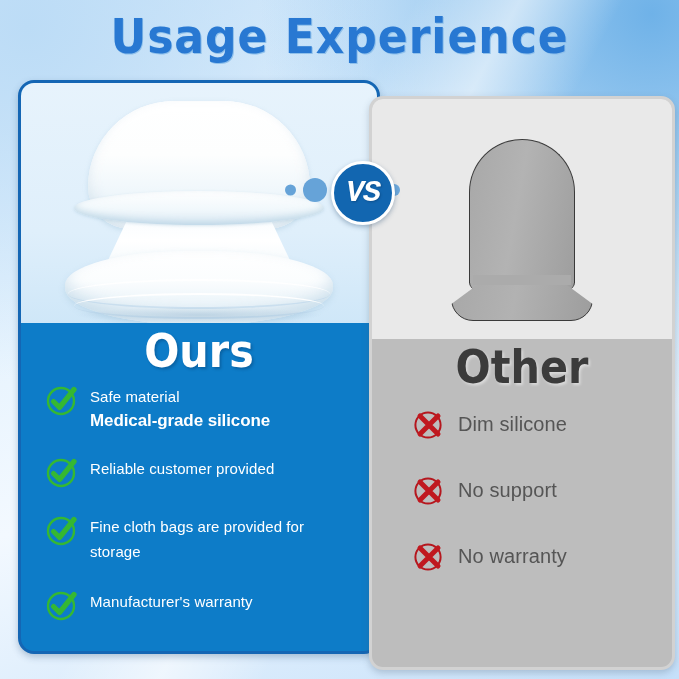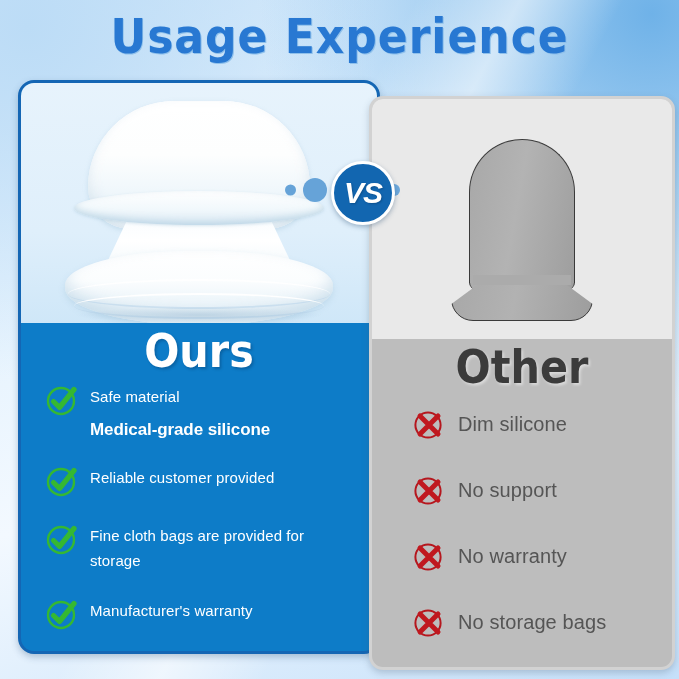"VS" .vs-badge span { font-family: Liberation Sans, sans-serif -> Liberation Mono, monospace }
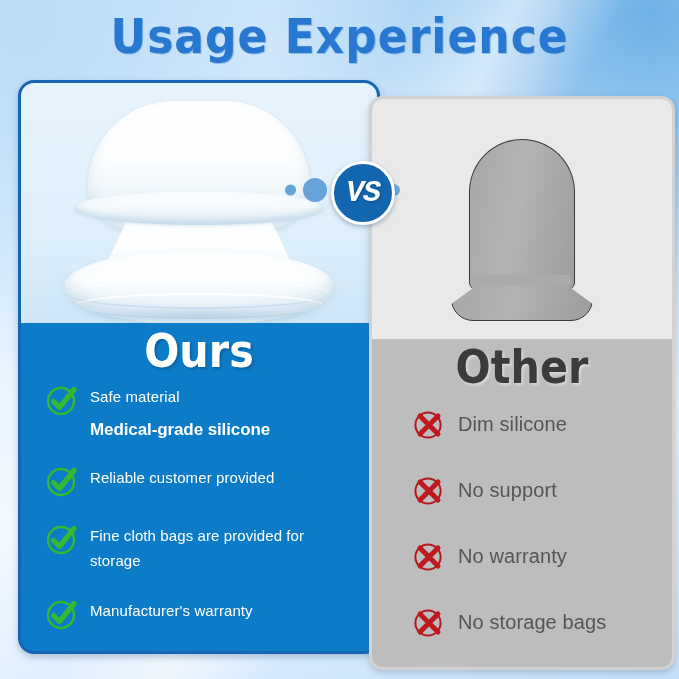"Medical-grade silicone" .feat-sub { margin-top: 10px -> 1px }
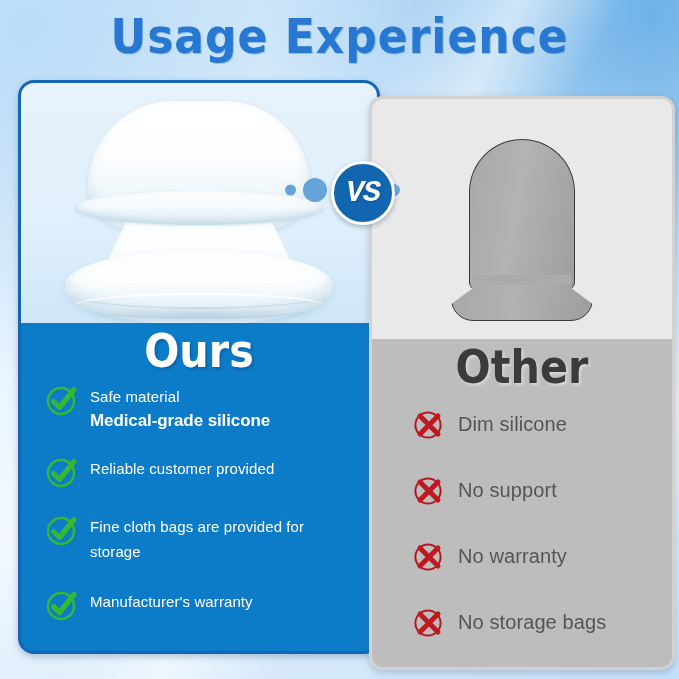"No storage bags" div.con { html: <div> <span> <svg> <circle></circle> <path></path> </svg> </span> <span>No storage bags</span> </div> -> none }
